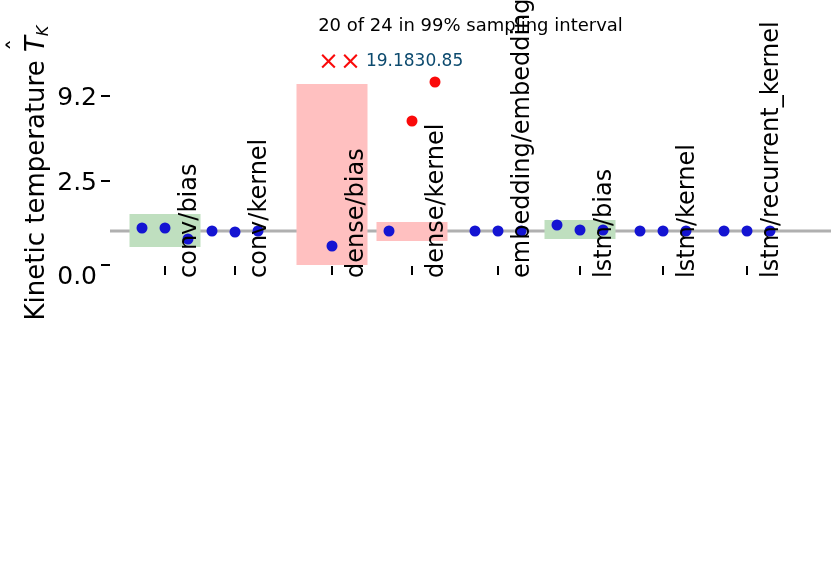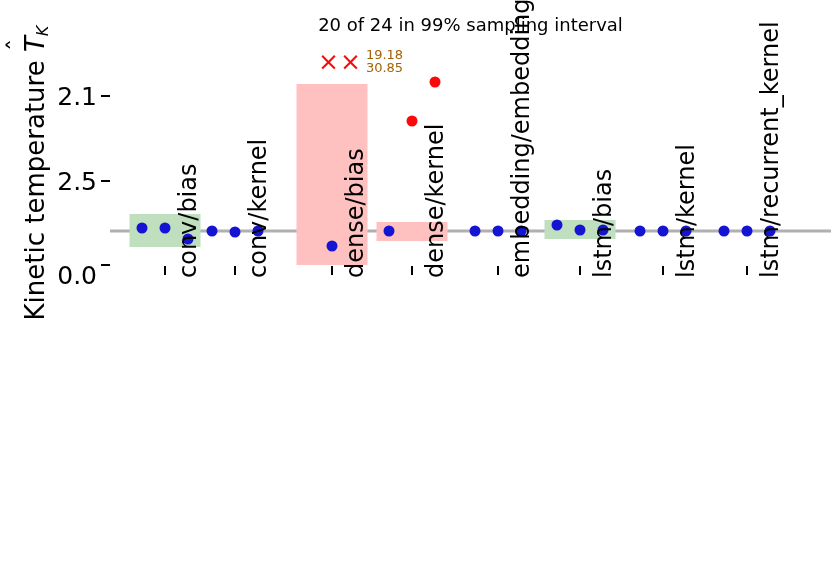"19.18" .outlier-values { color: #a16207 -> #0c4a6e; flex-direction: column -> row; font-size: 13px -> 17px }
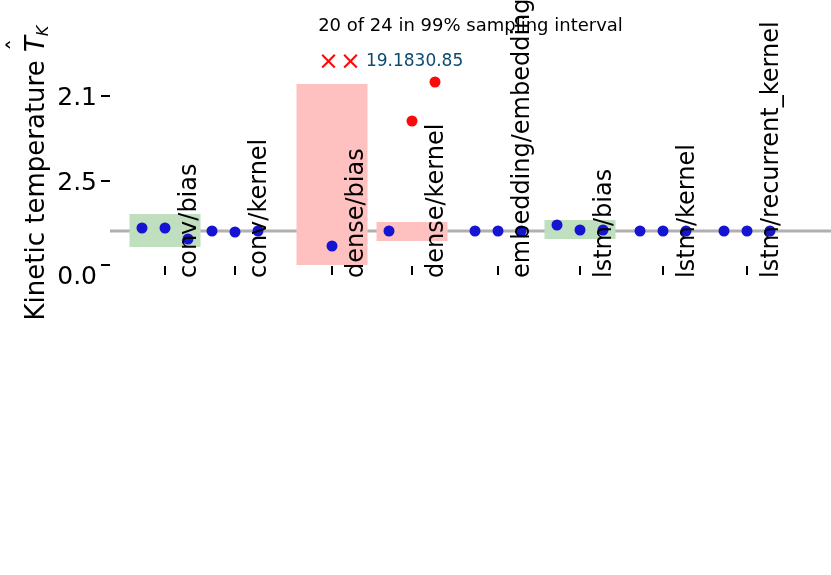"2.1" div.ytick-label { text: 2.1 -> 9.2 }
